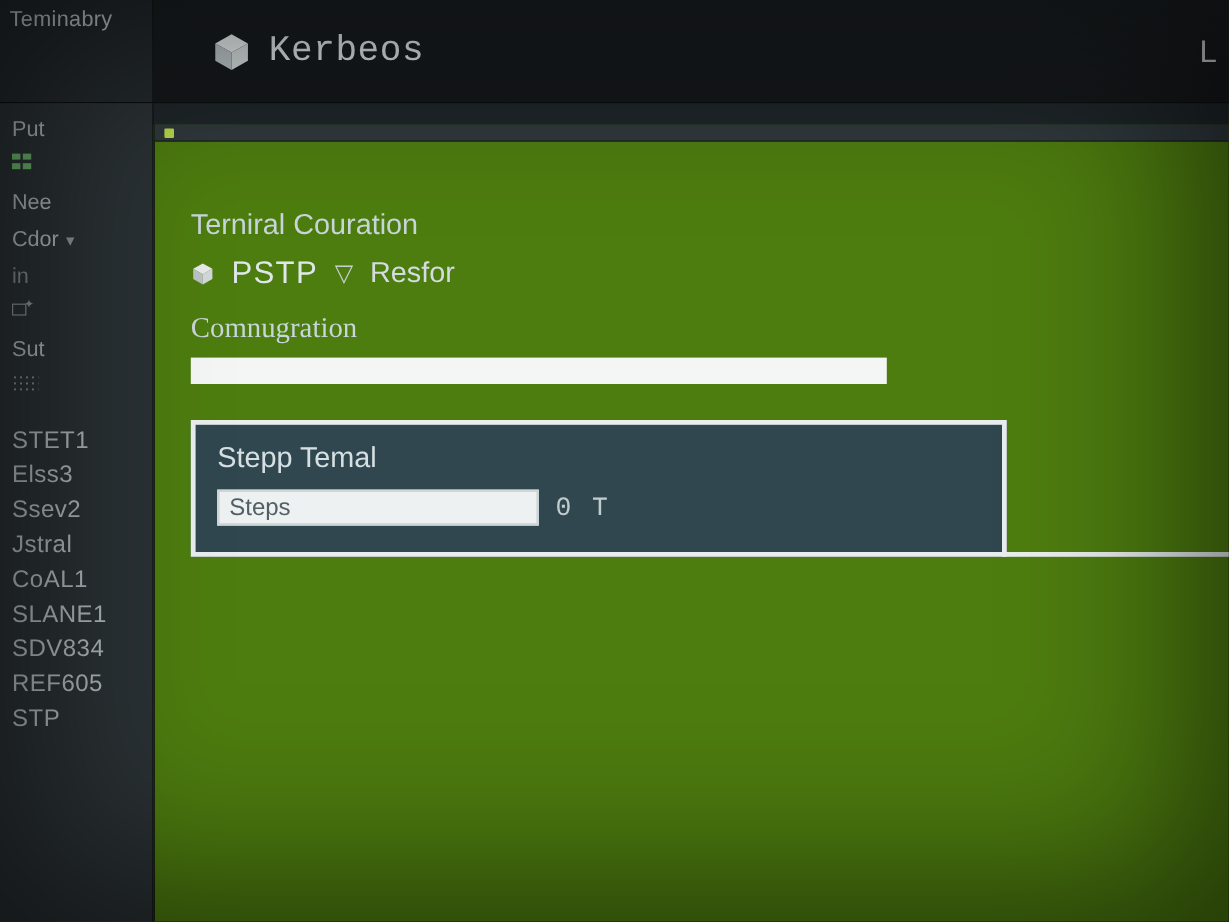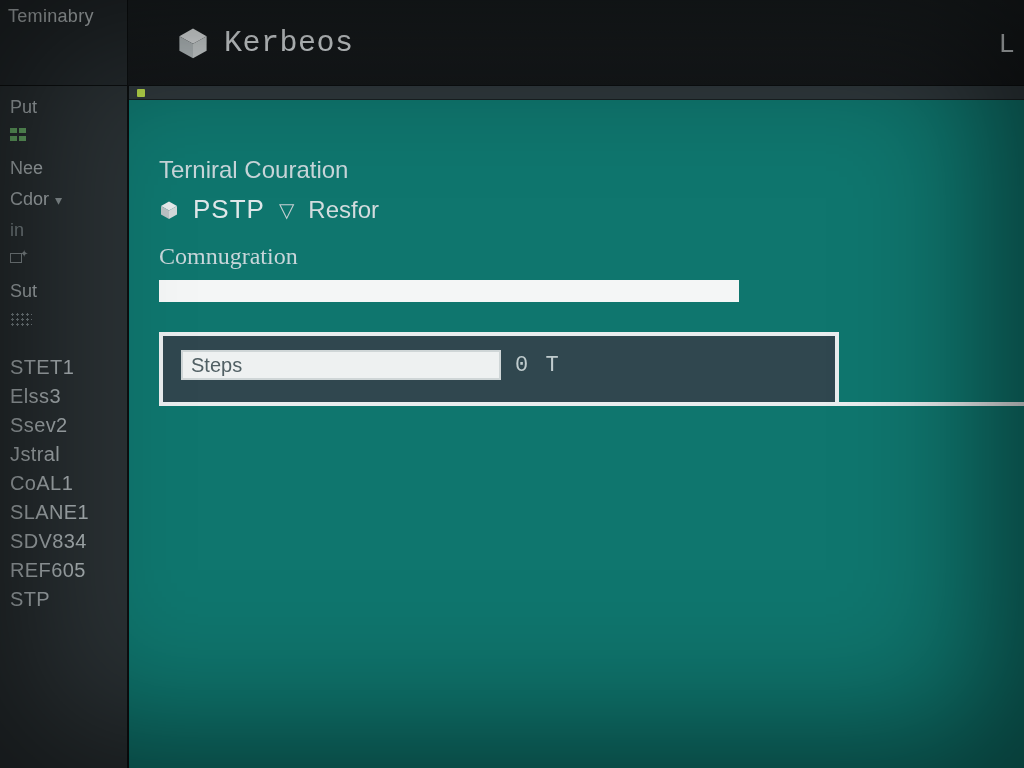"Terniral Couration" .main { background: #0f766e -> #4d7c0f; margin-top: none -> 18px }
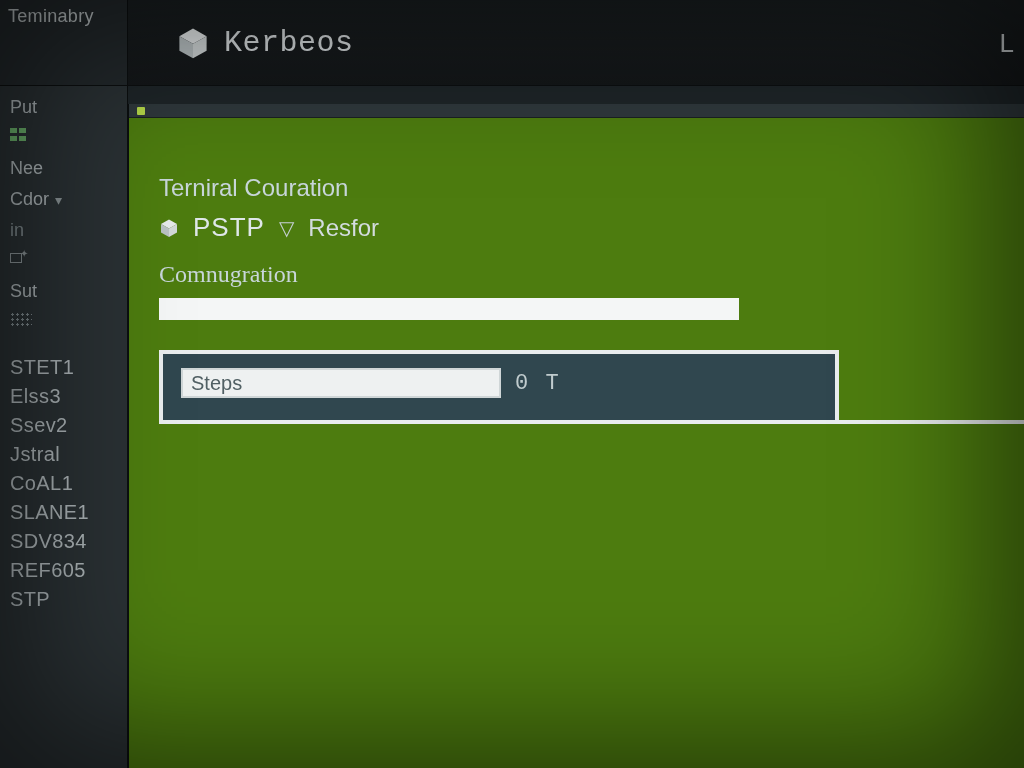"Stepp Temal" div.step-title { html: none -> <div>Stepp Temal</div> }
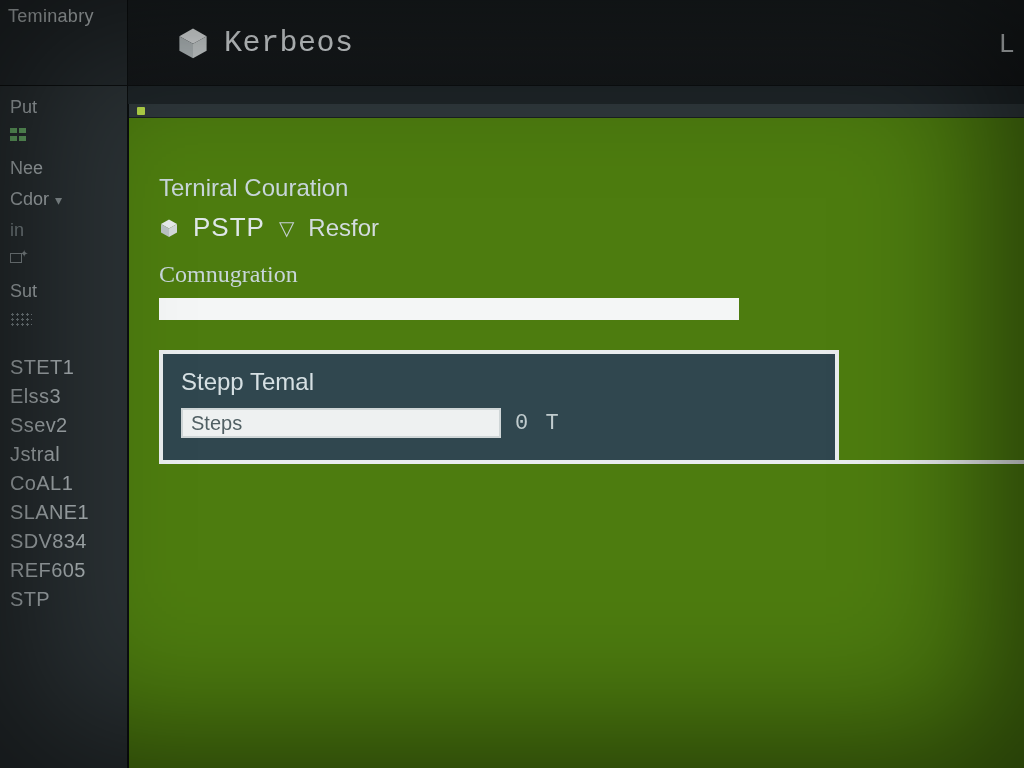"Steps" .step-input { width: 320px -> 268px }
